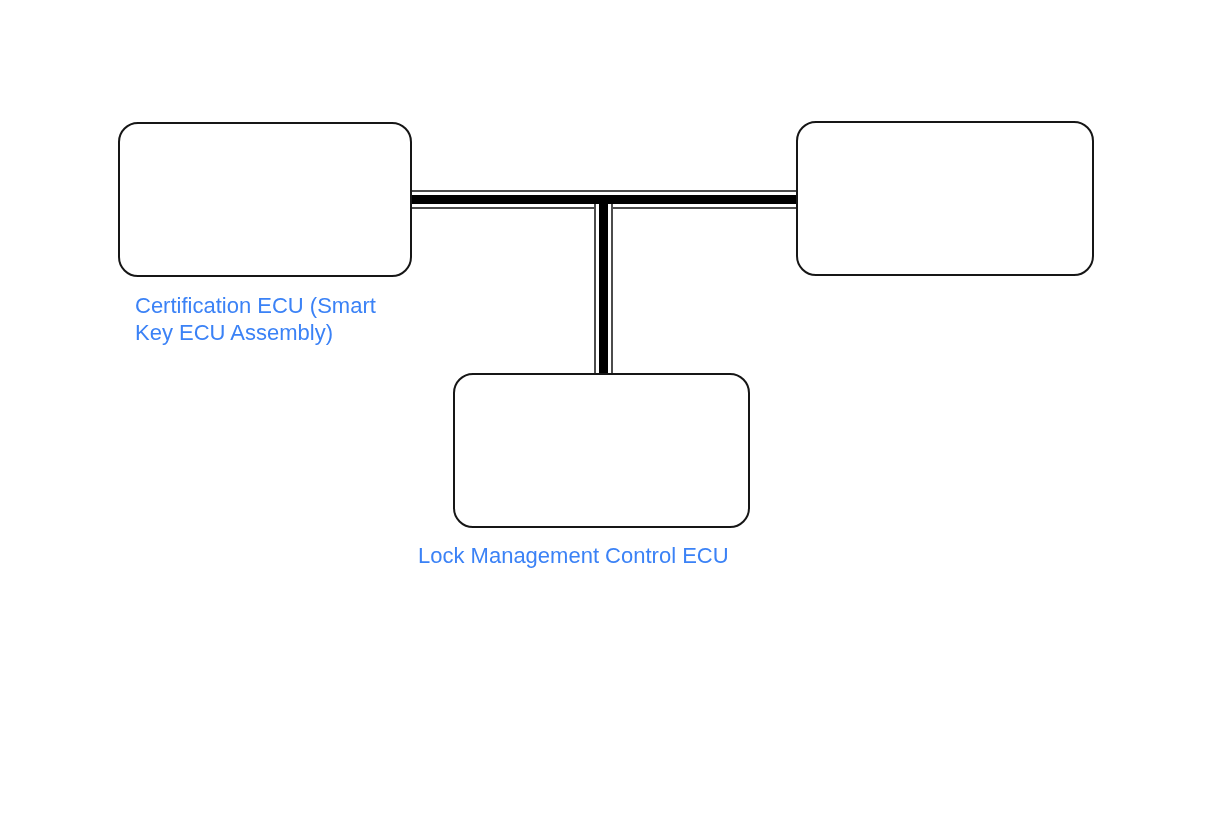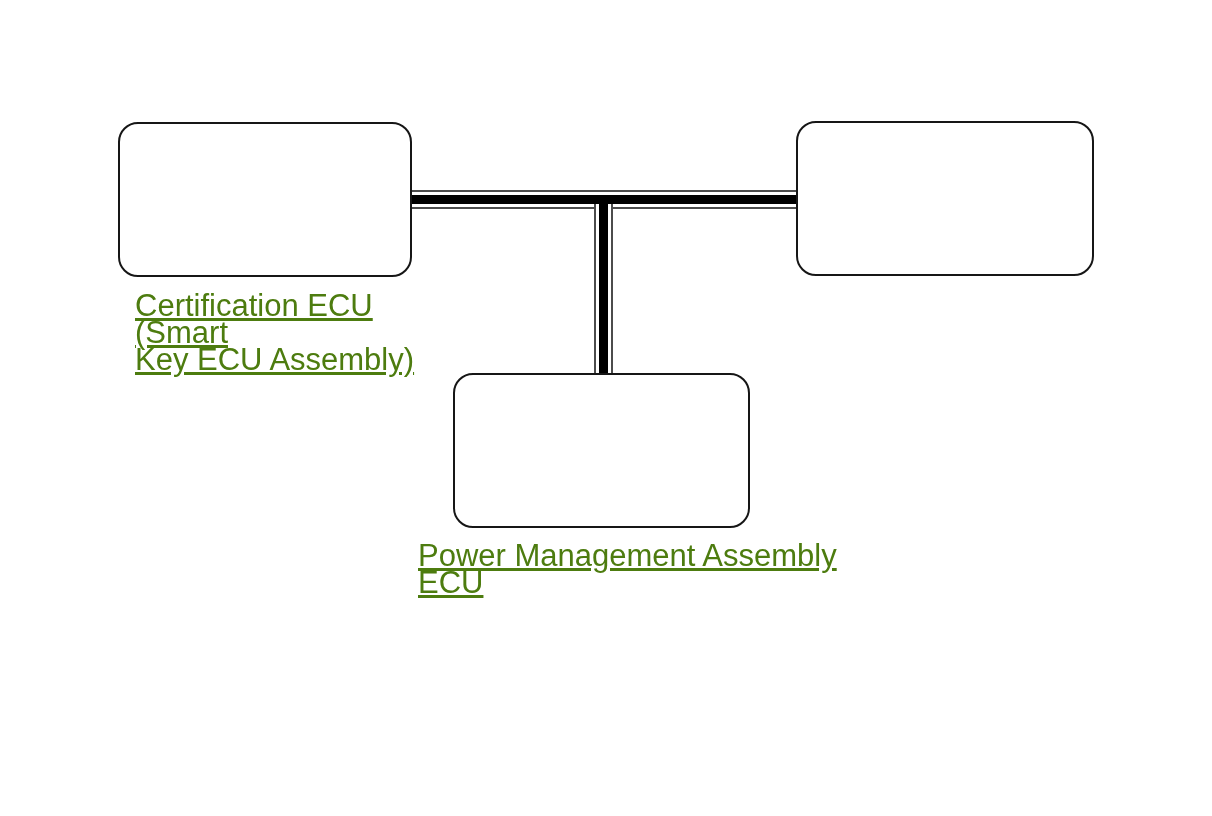"Certification ECU (Smart" .node-label { color: #4d7c0f -> #3b82f6; font-size: 31px -> 22px; text-decoration: underline -> none }
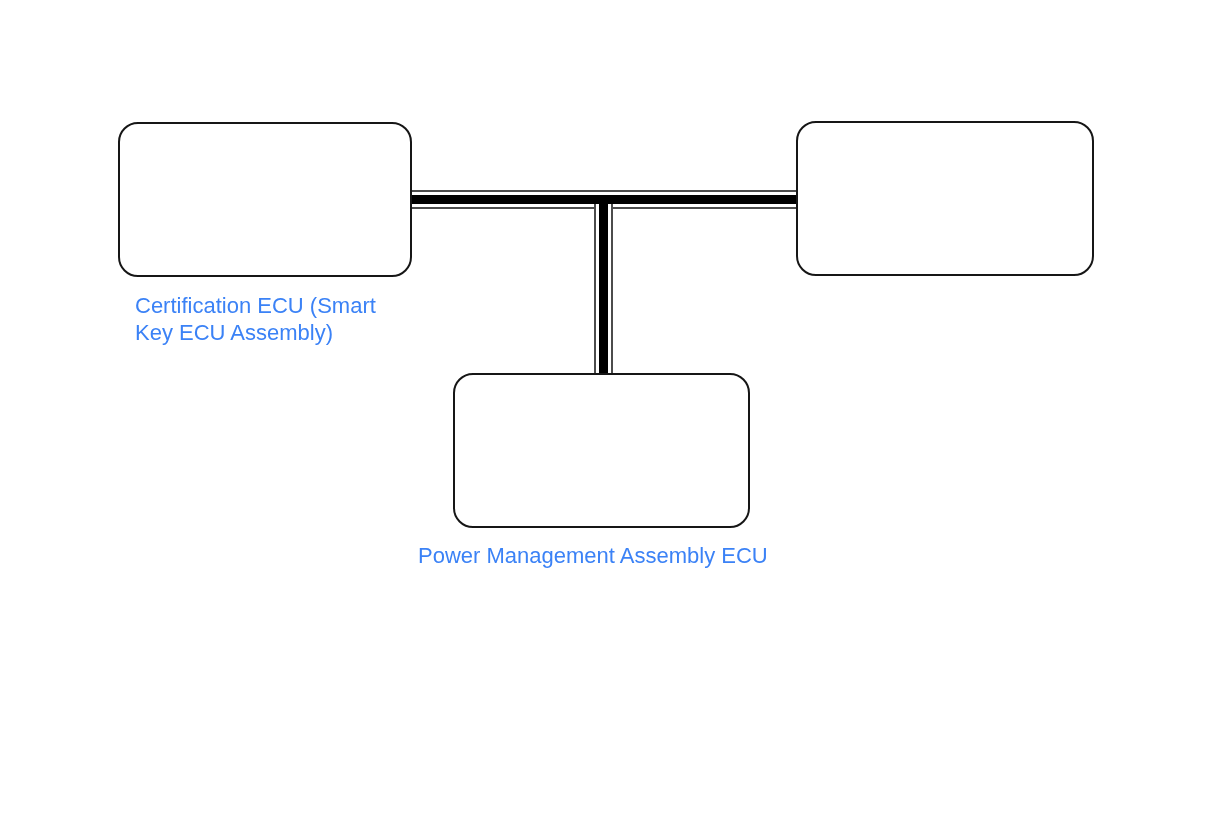"Power Management Assembly ECU" div.node-label { text: Power Management Assembly -> Lock Management Control }
